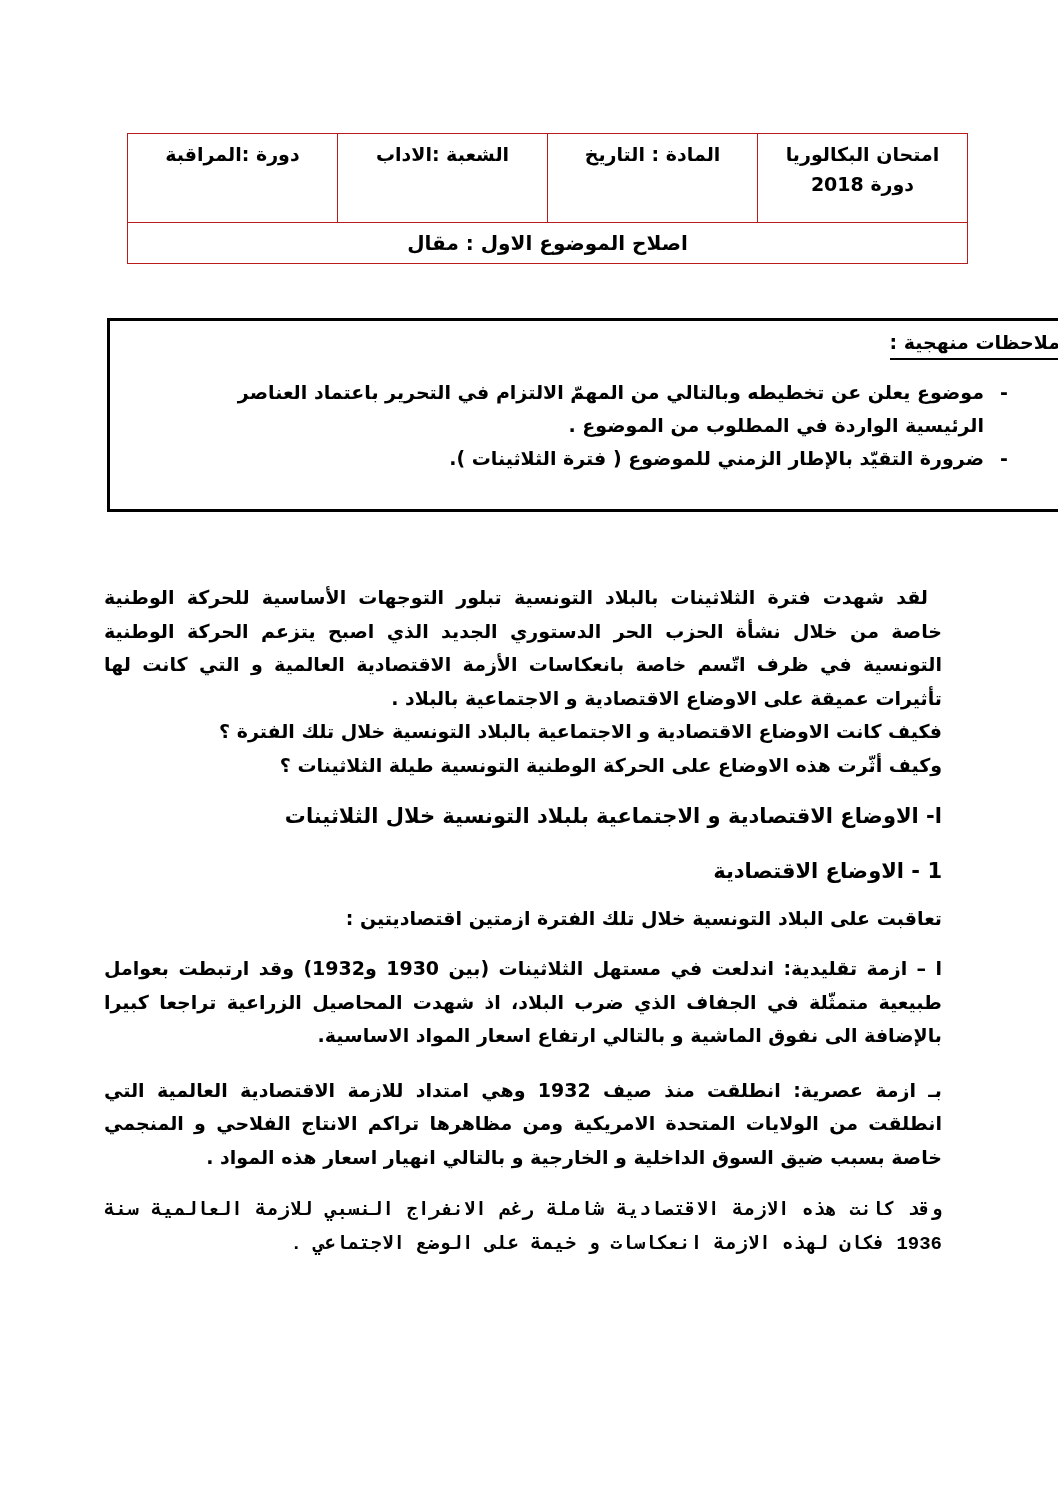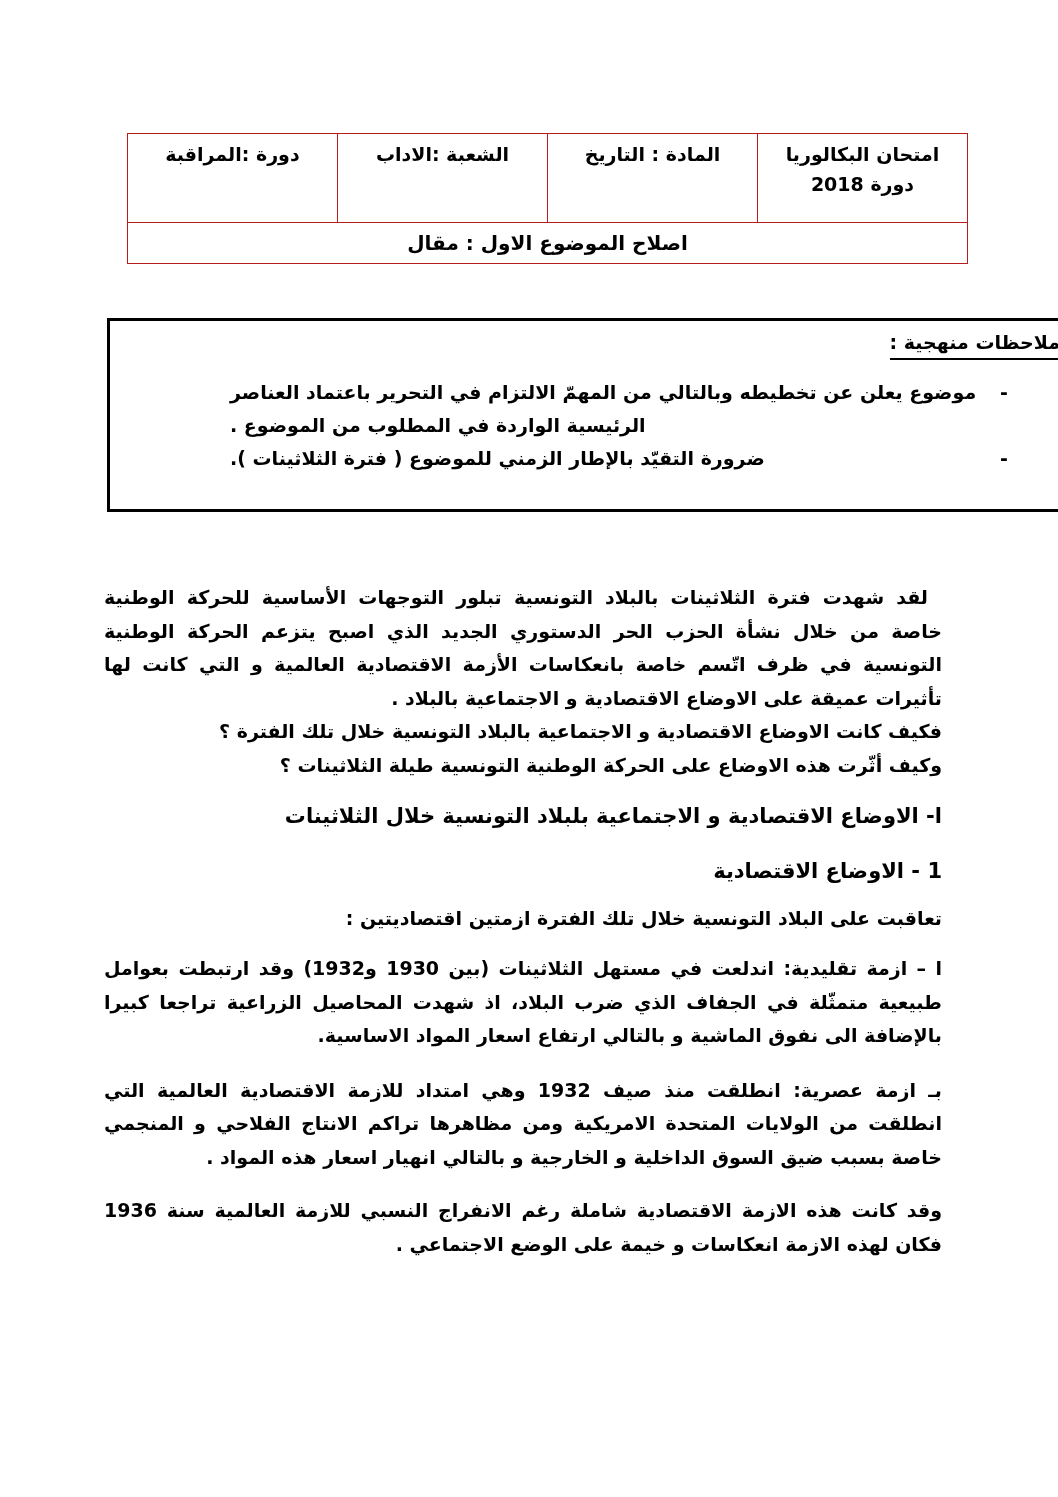"موضوع يعلن عن تخطيطه وبالتالي" .bullet-text { text-align: left -> right }
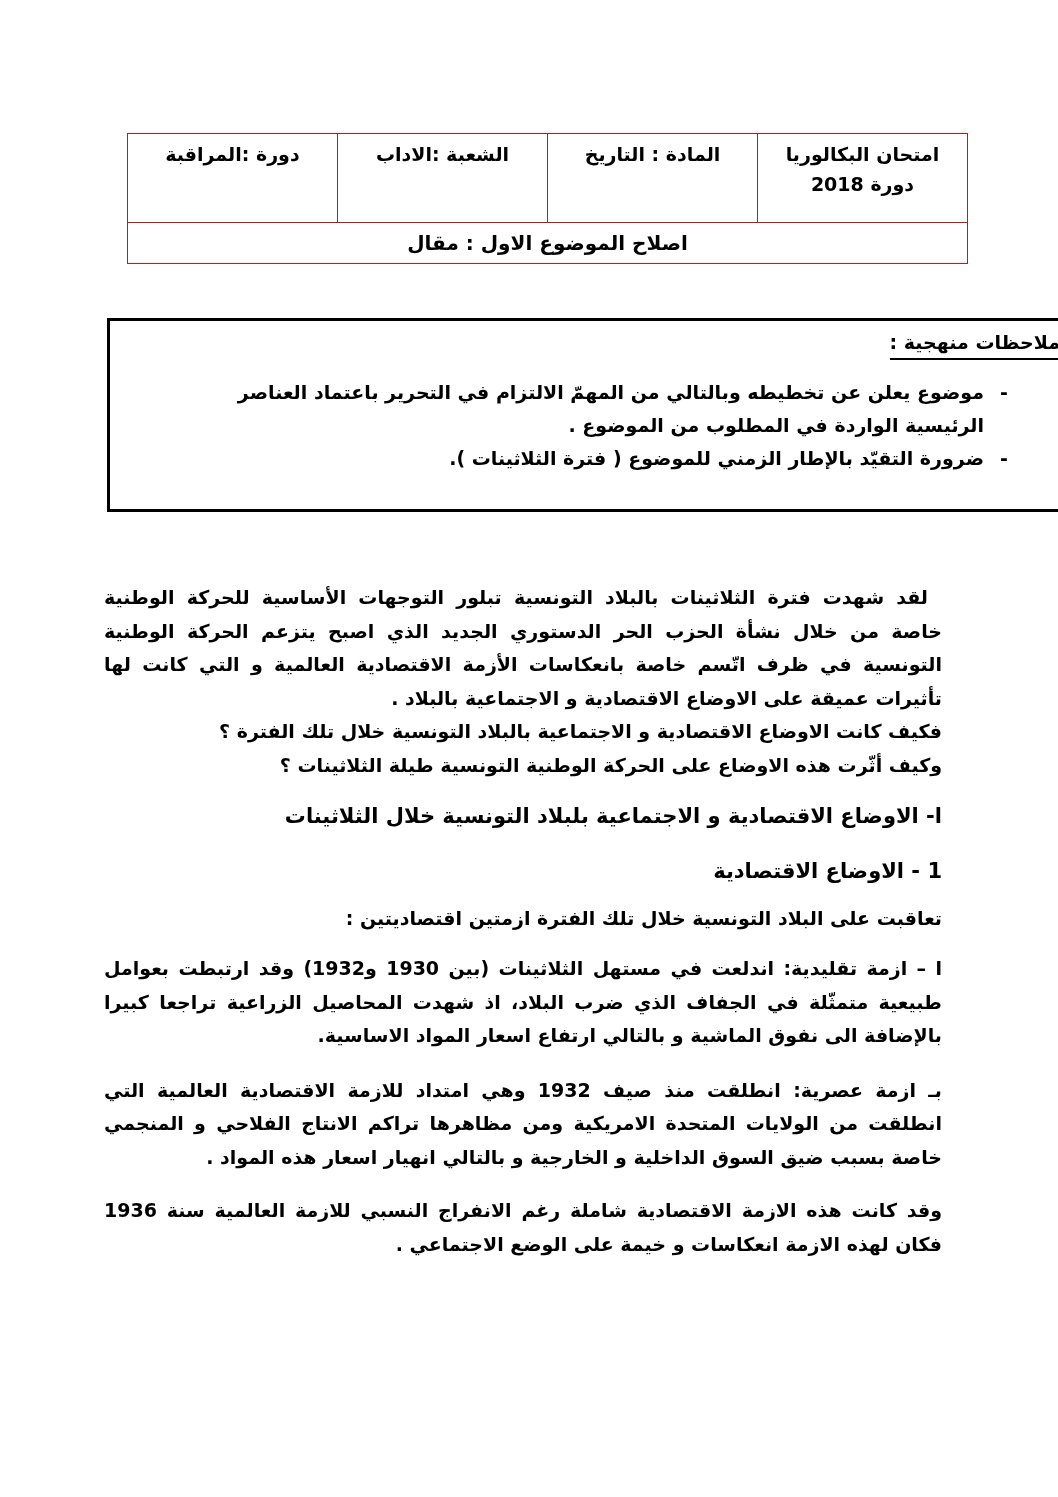"وقد كانت هذه الازمة الاقتصادية" .closing { font-family: none -> Liberation Mono, monospace }
